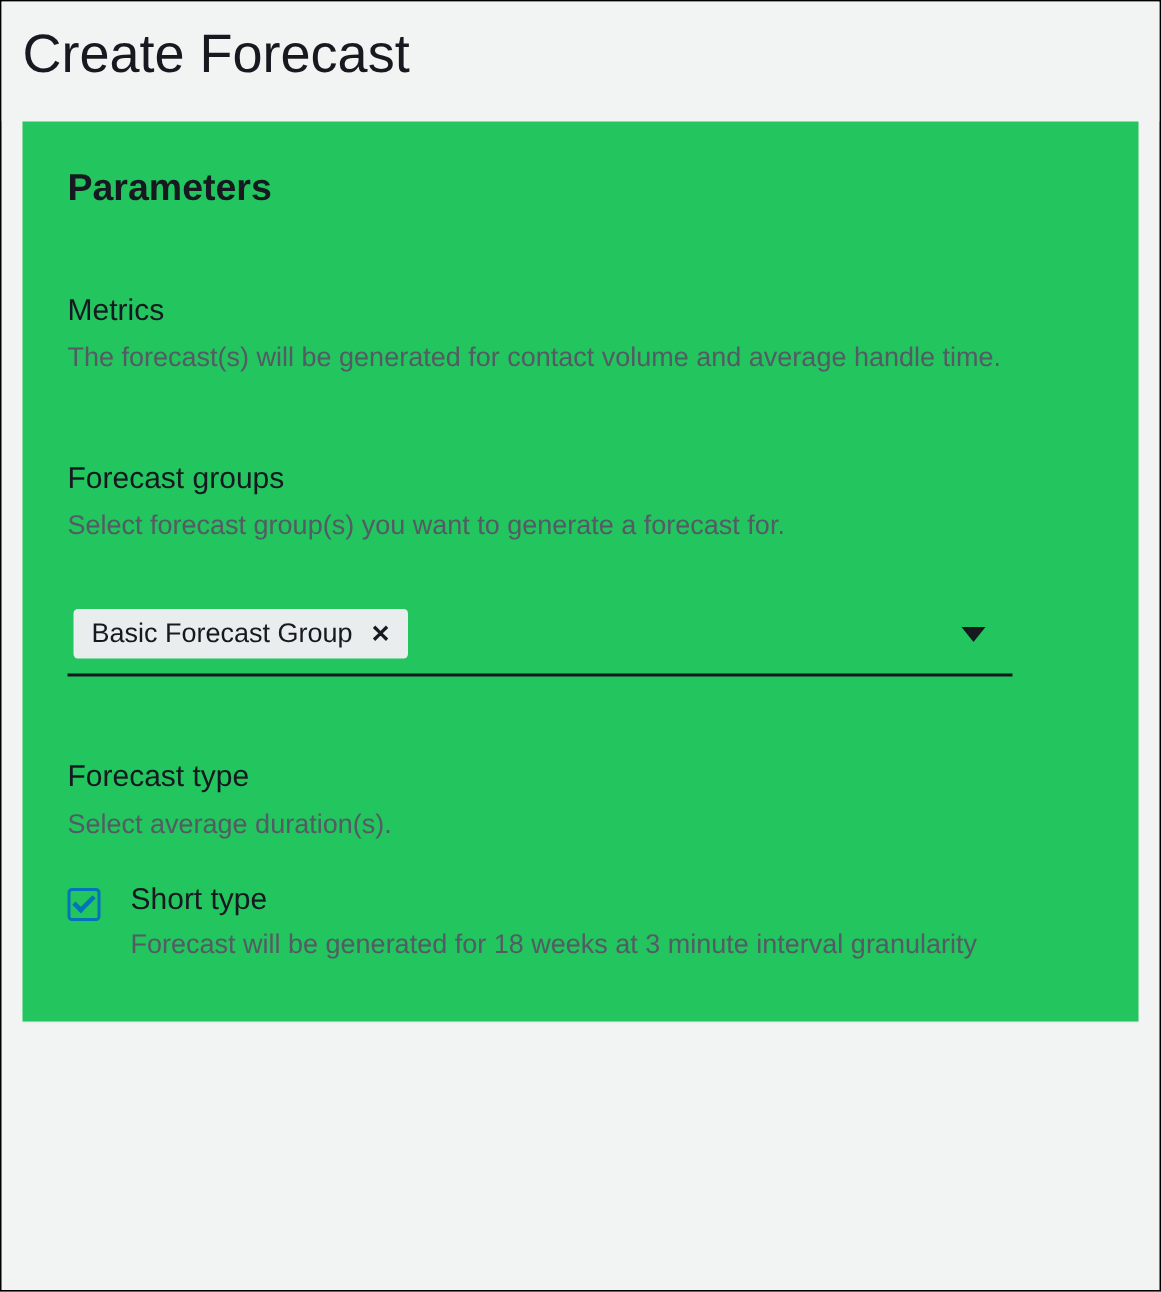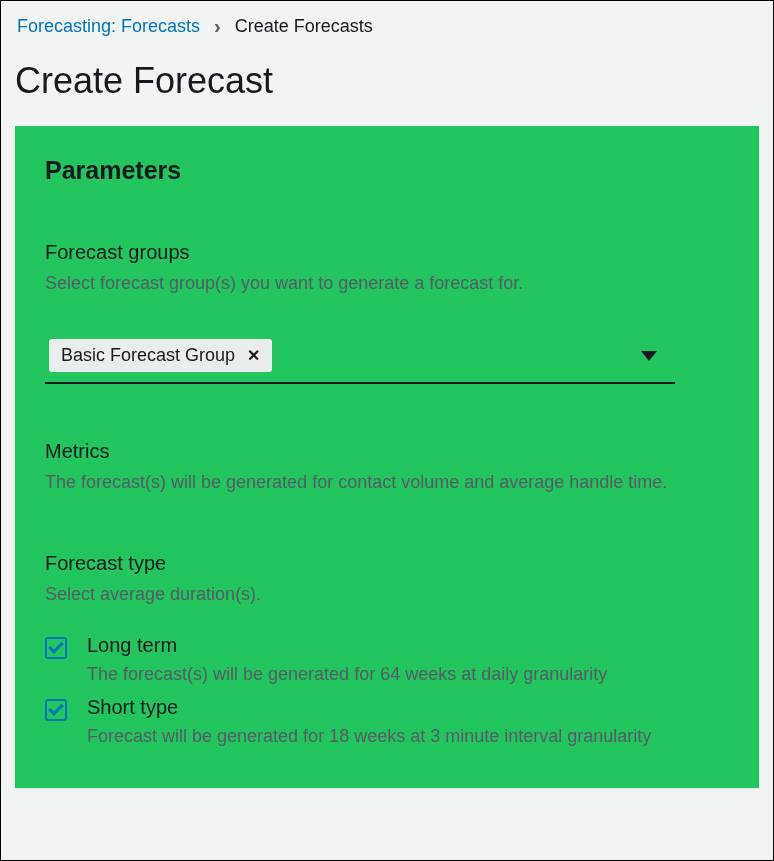"Forecasting: Forecasts" div.breadcrumb { html: <div> <a>Forecasting: Forecasts</a> <span>›</span> <span>Create Forecasts</span> </div> -> none }
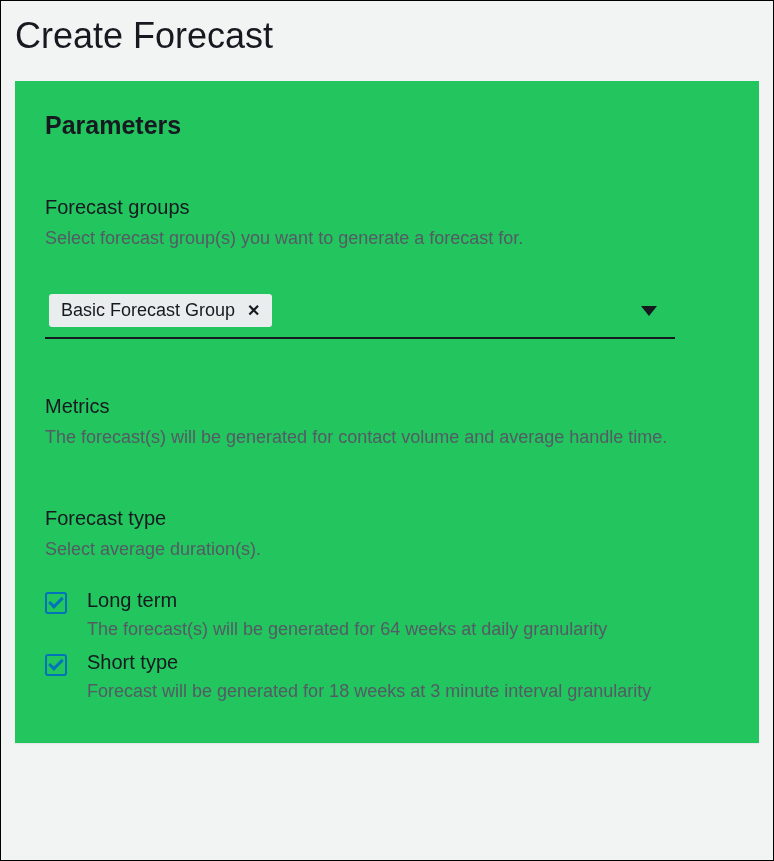"Forecast groups" div.field-block { order: before "Metrics" -> after "Metrics" }
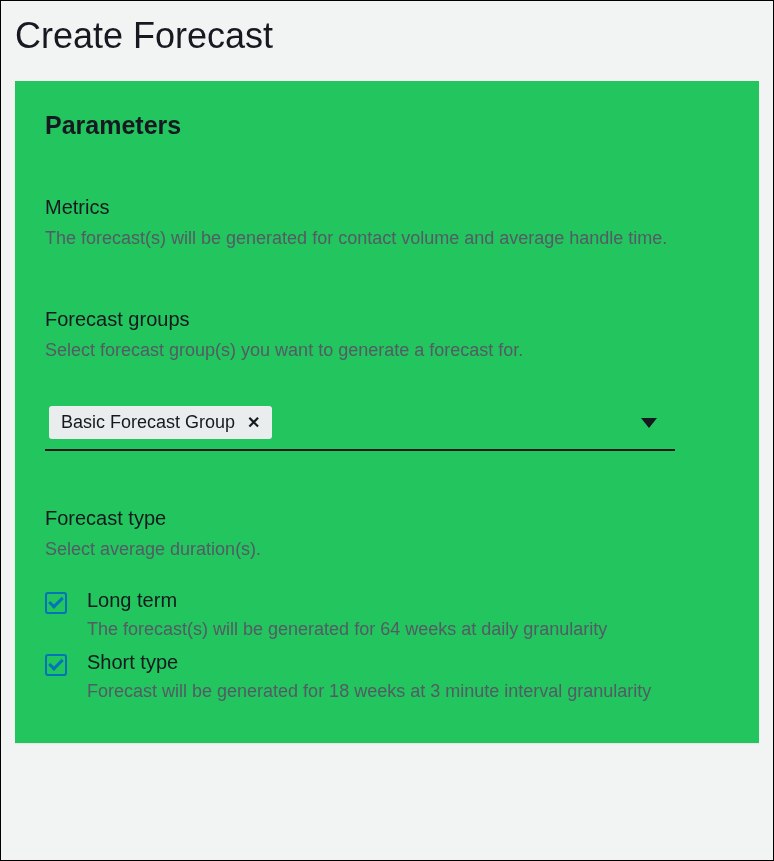"Long term" div.checkbox-row { html: <div> <div> <div></div> </div> <div> <div>Long term</div> <div>The forecast(s) will be generated for 64 weeks at daily granularity</div> </div> </div> -> none }
